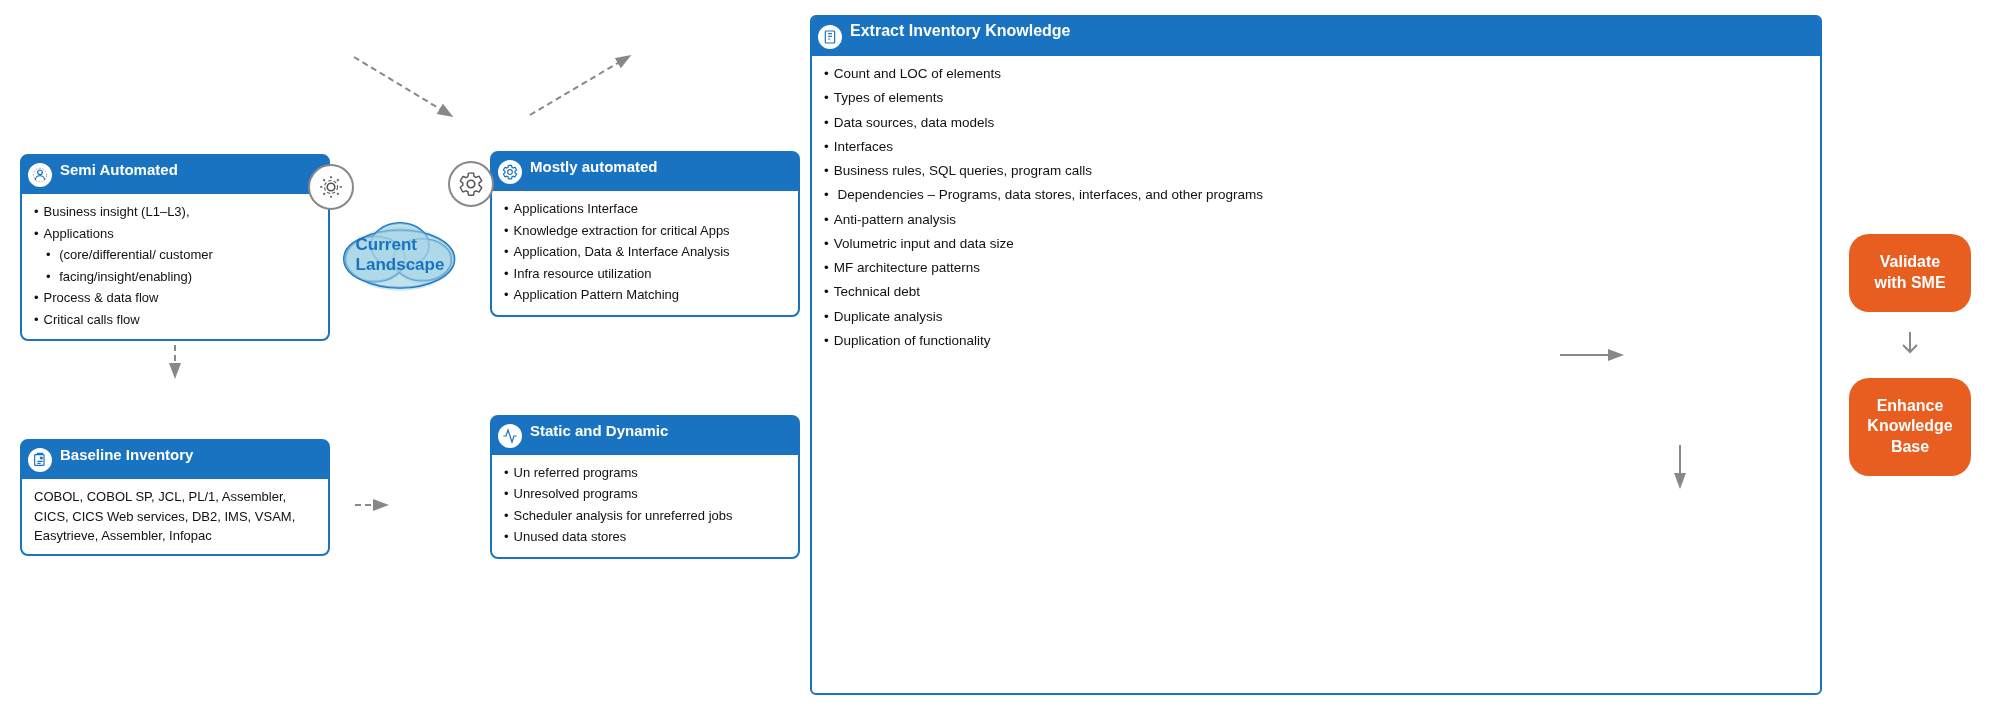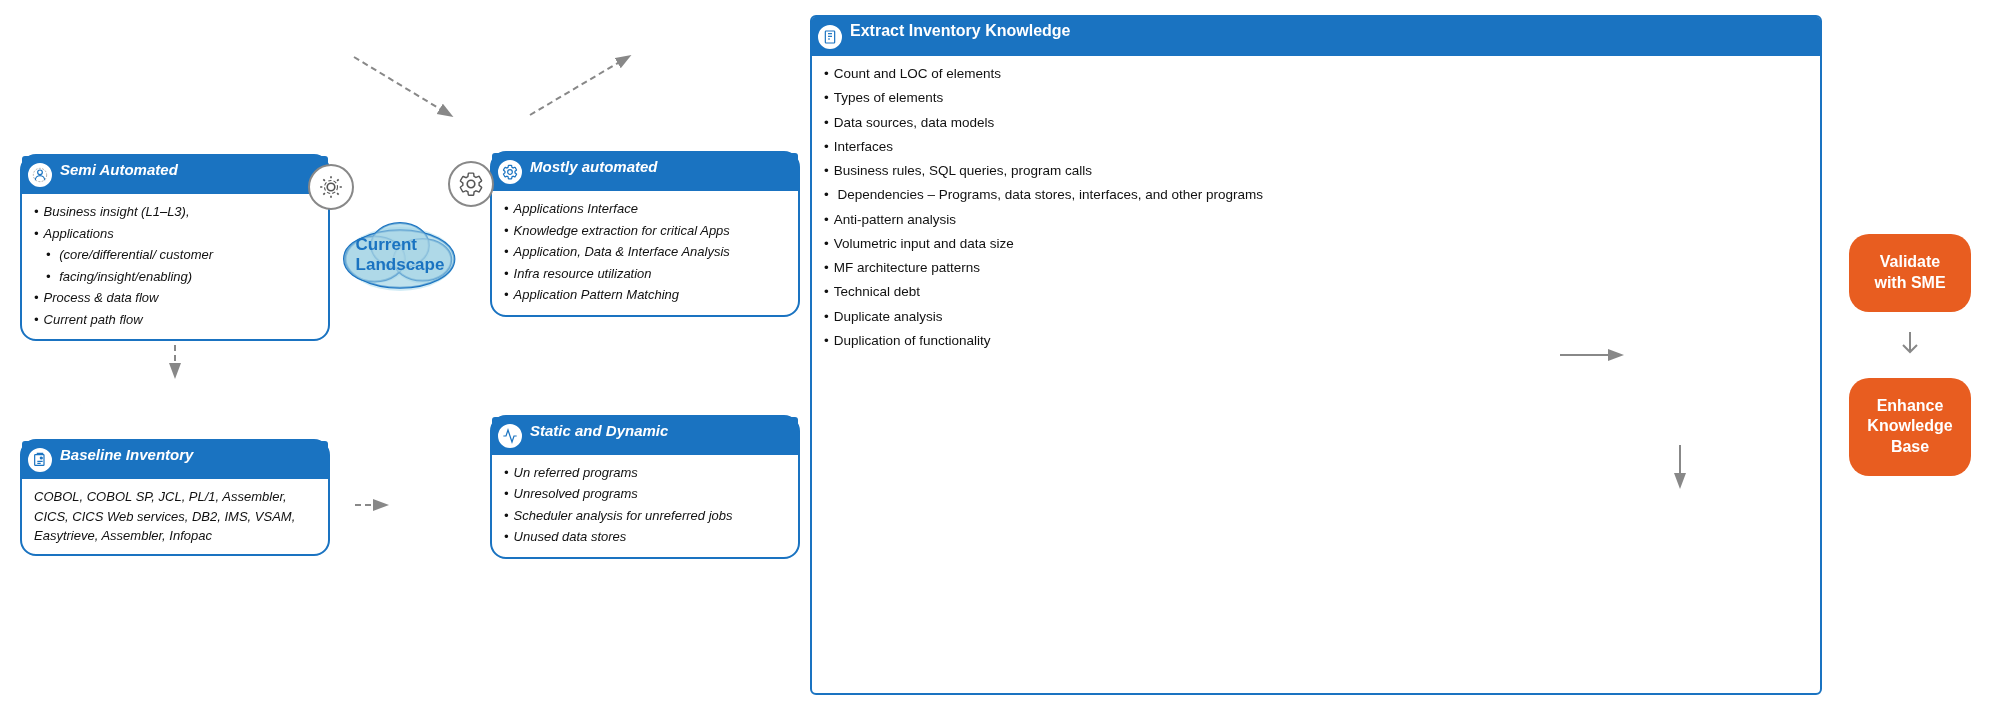"Semi Automated" .box { border-radius: 16px -> 8px; font-style: italic -> none }
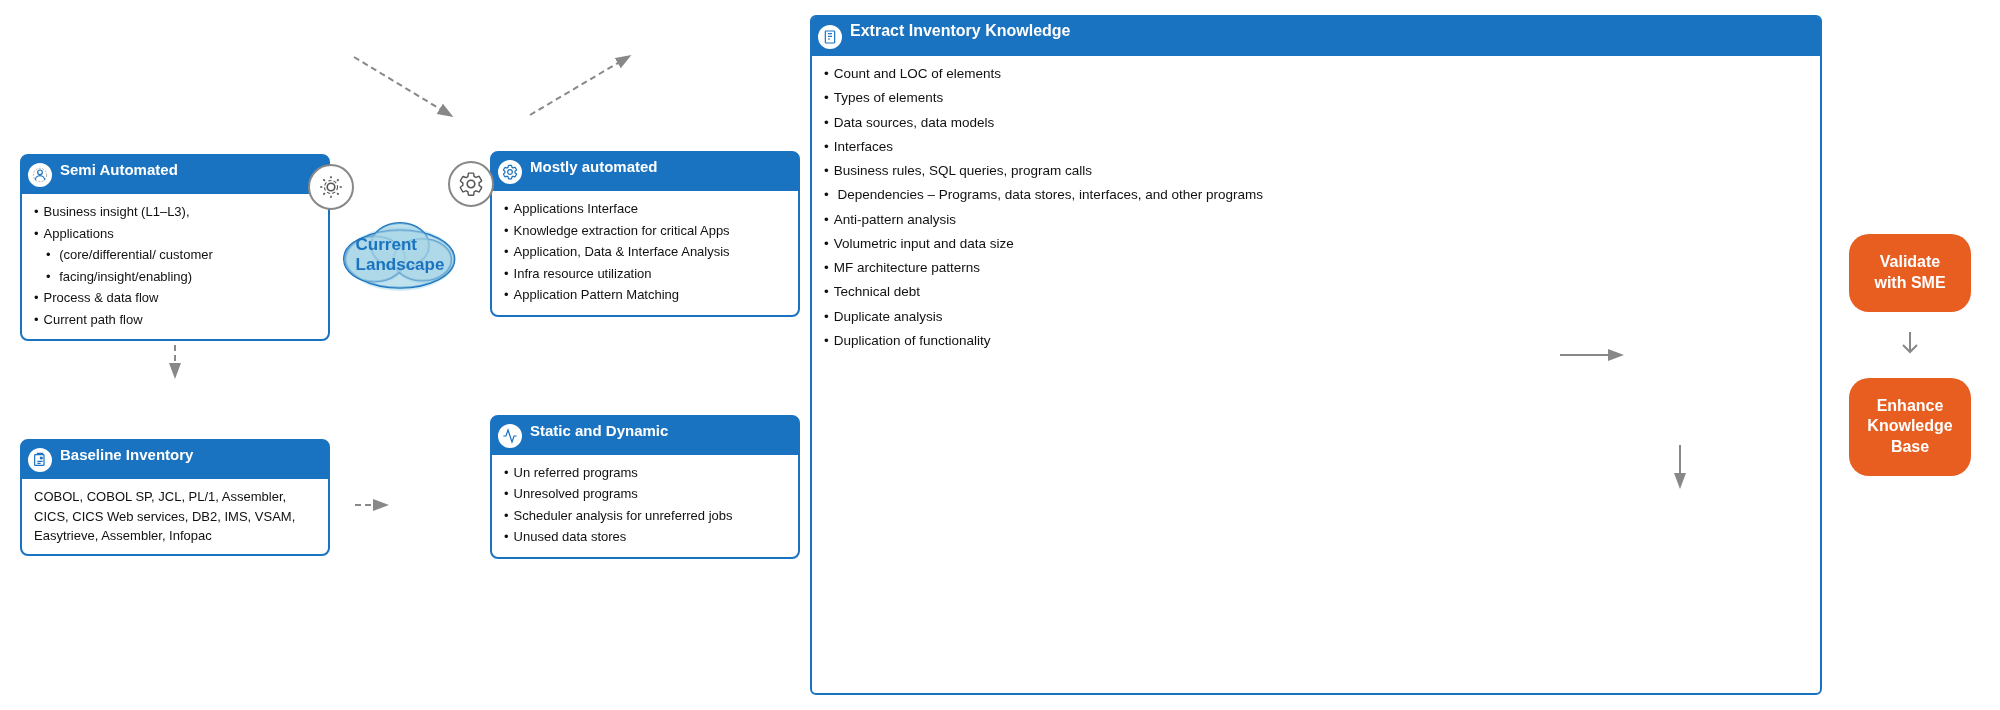"Current path flow" li { text: Current path -> Critical calls }
